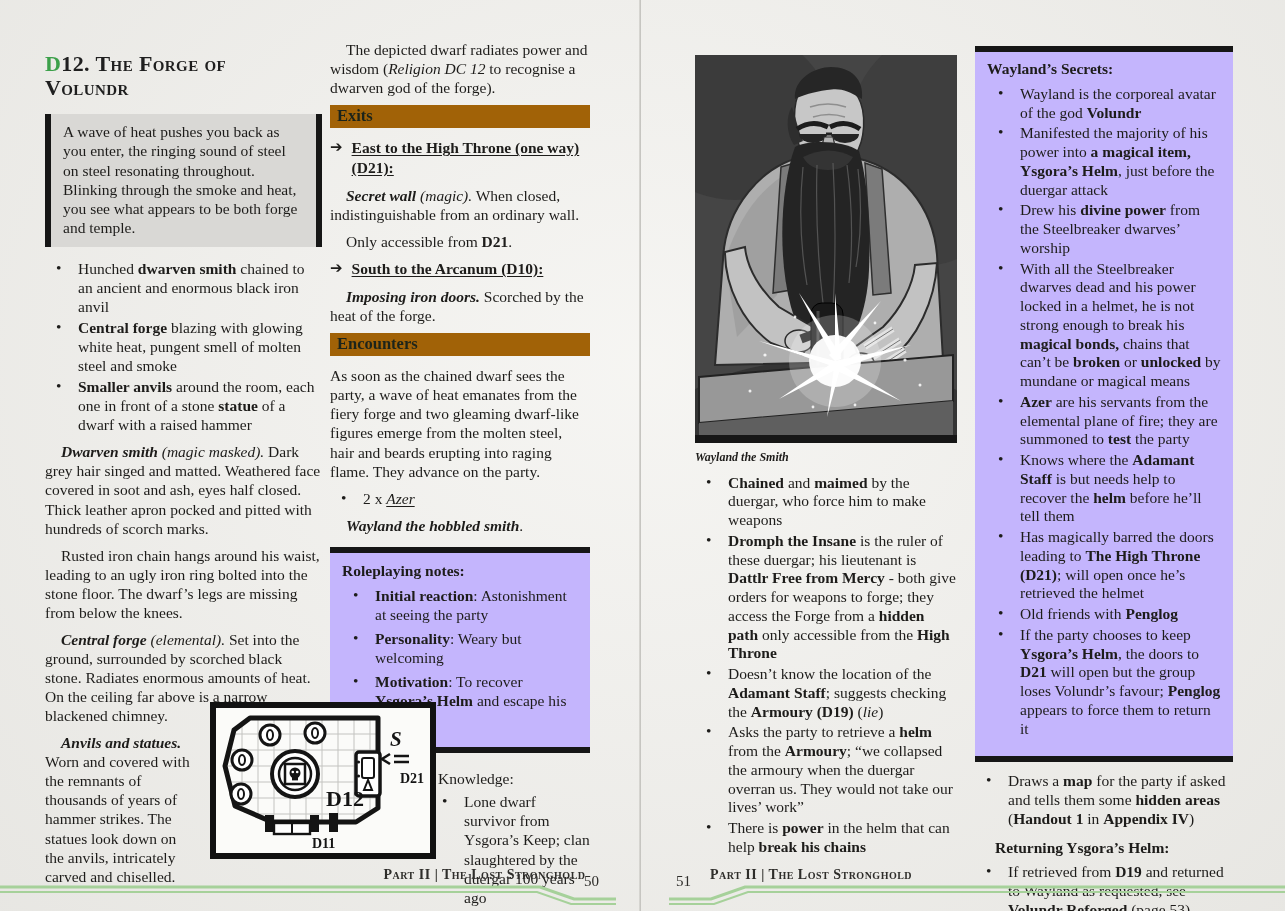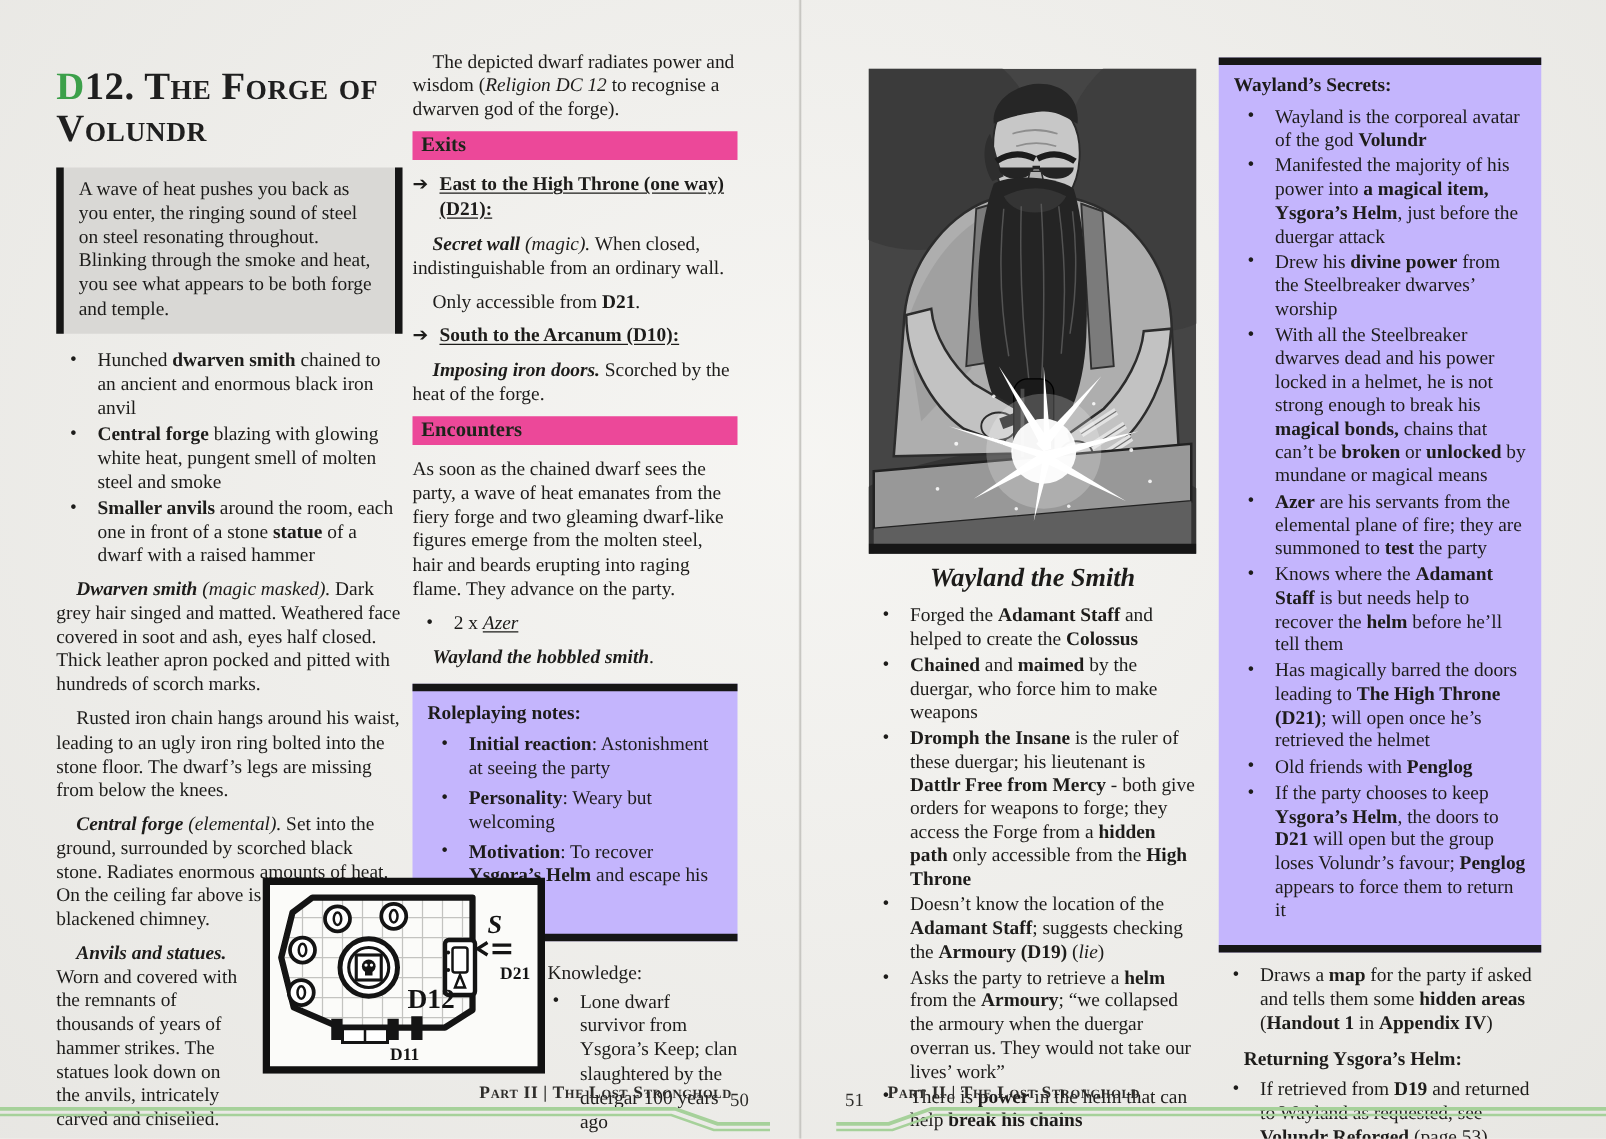"D12. The Forge of Volundr" h1.title { font-size: 31px -> 22px }
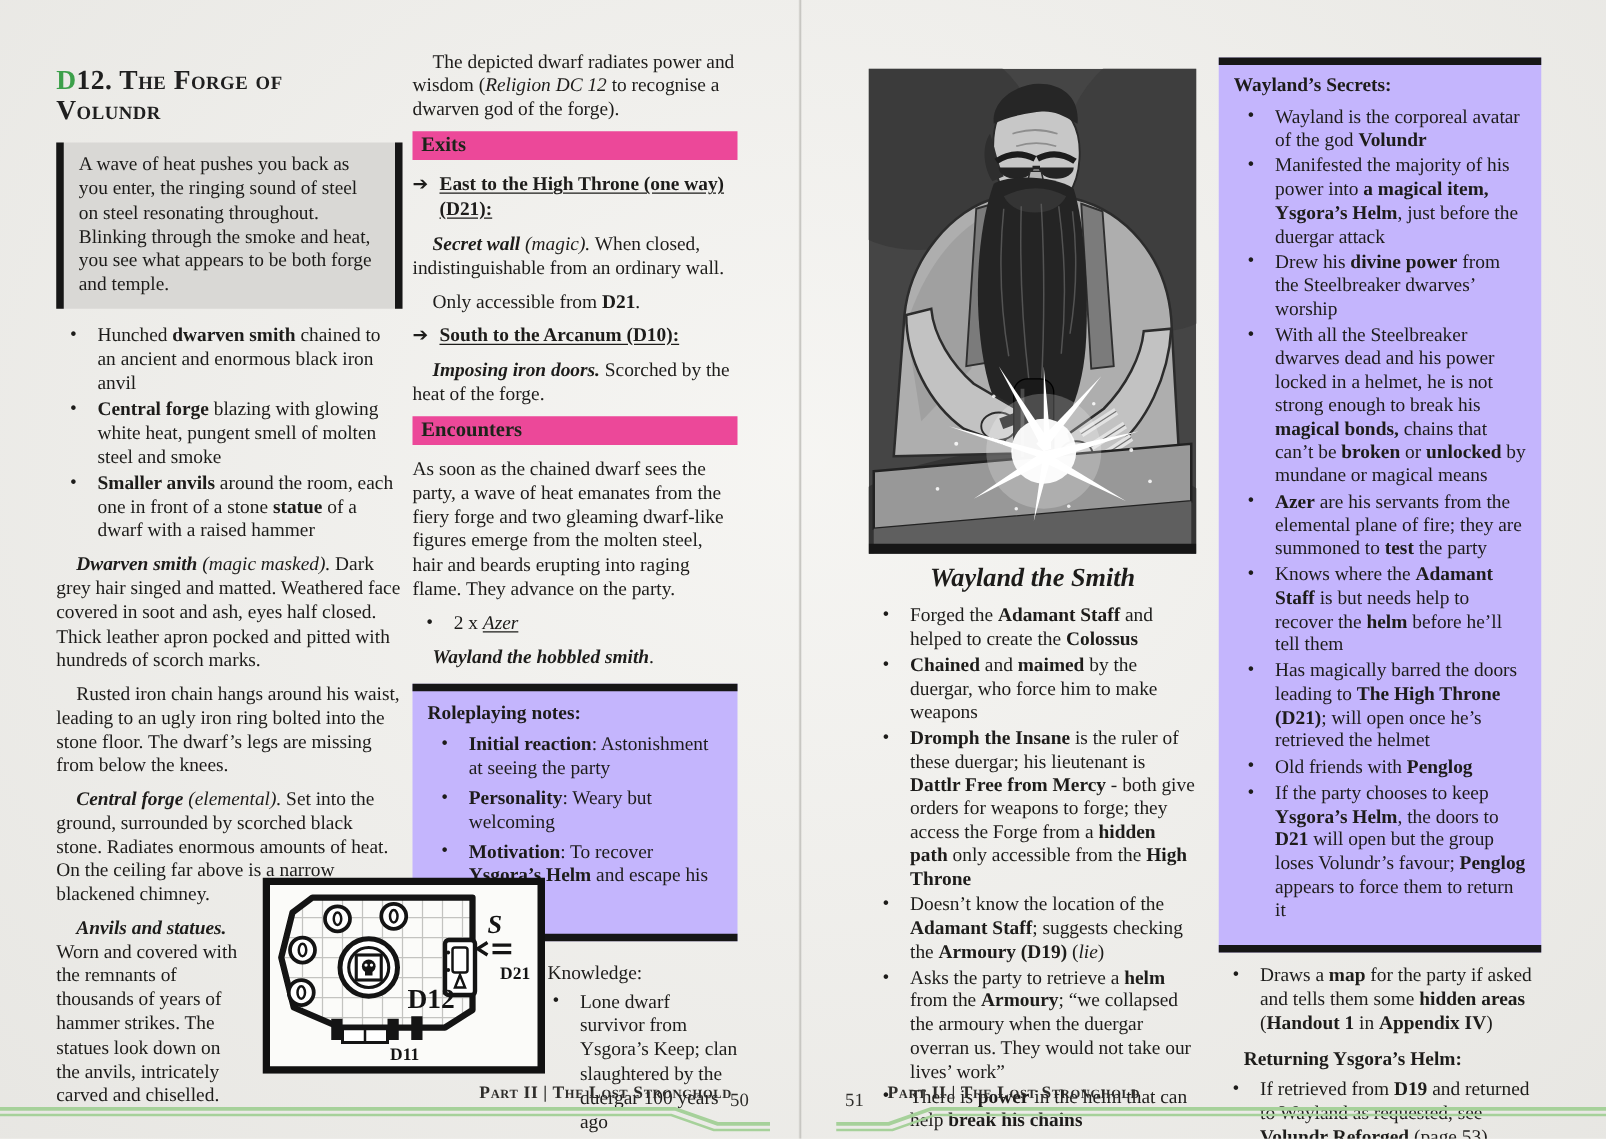"Exits" .greenbar { background: #ec4899 -> #a16207 }
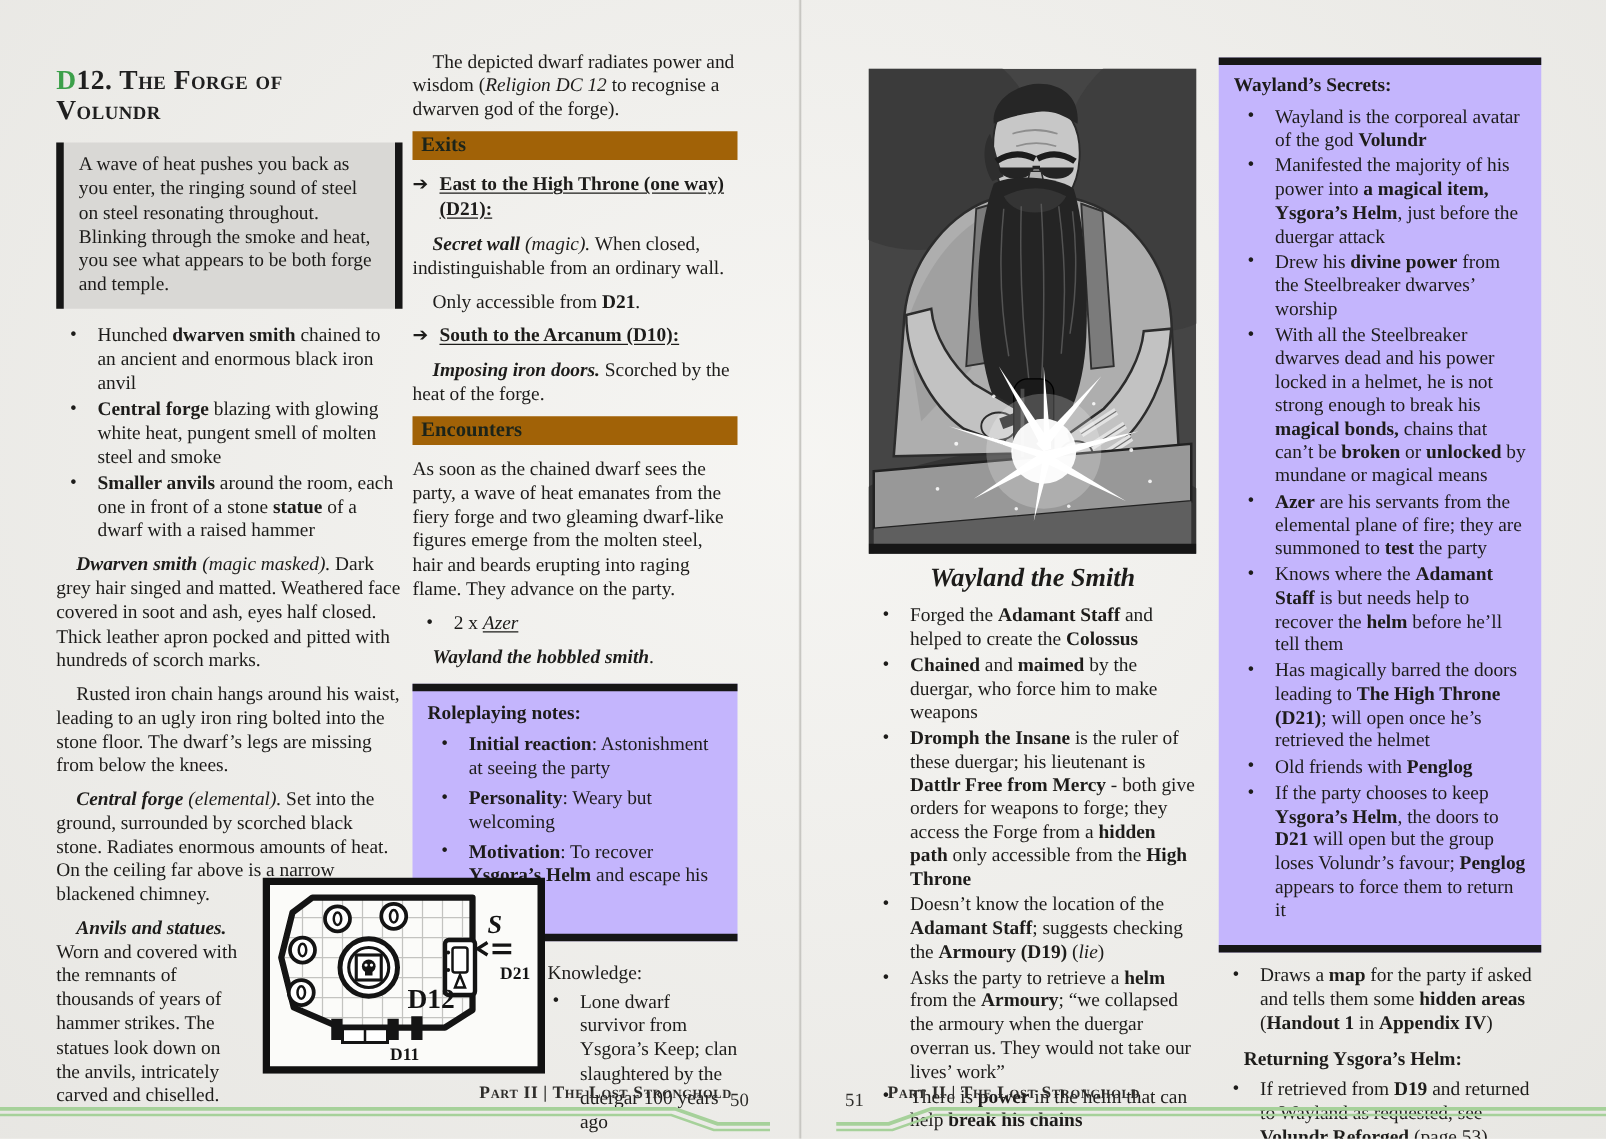"Wayland the Smith" .caption { font-size: 21px -> 12px; text-align: center -> left }
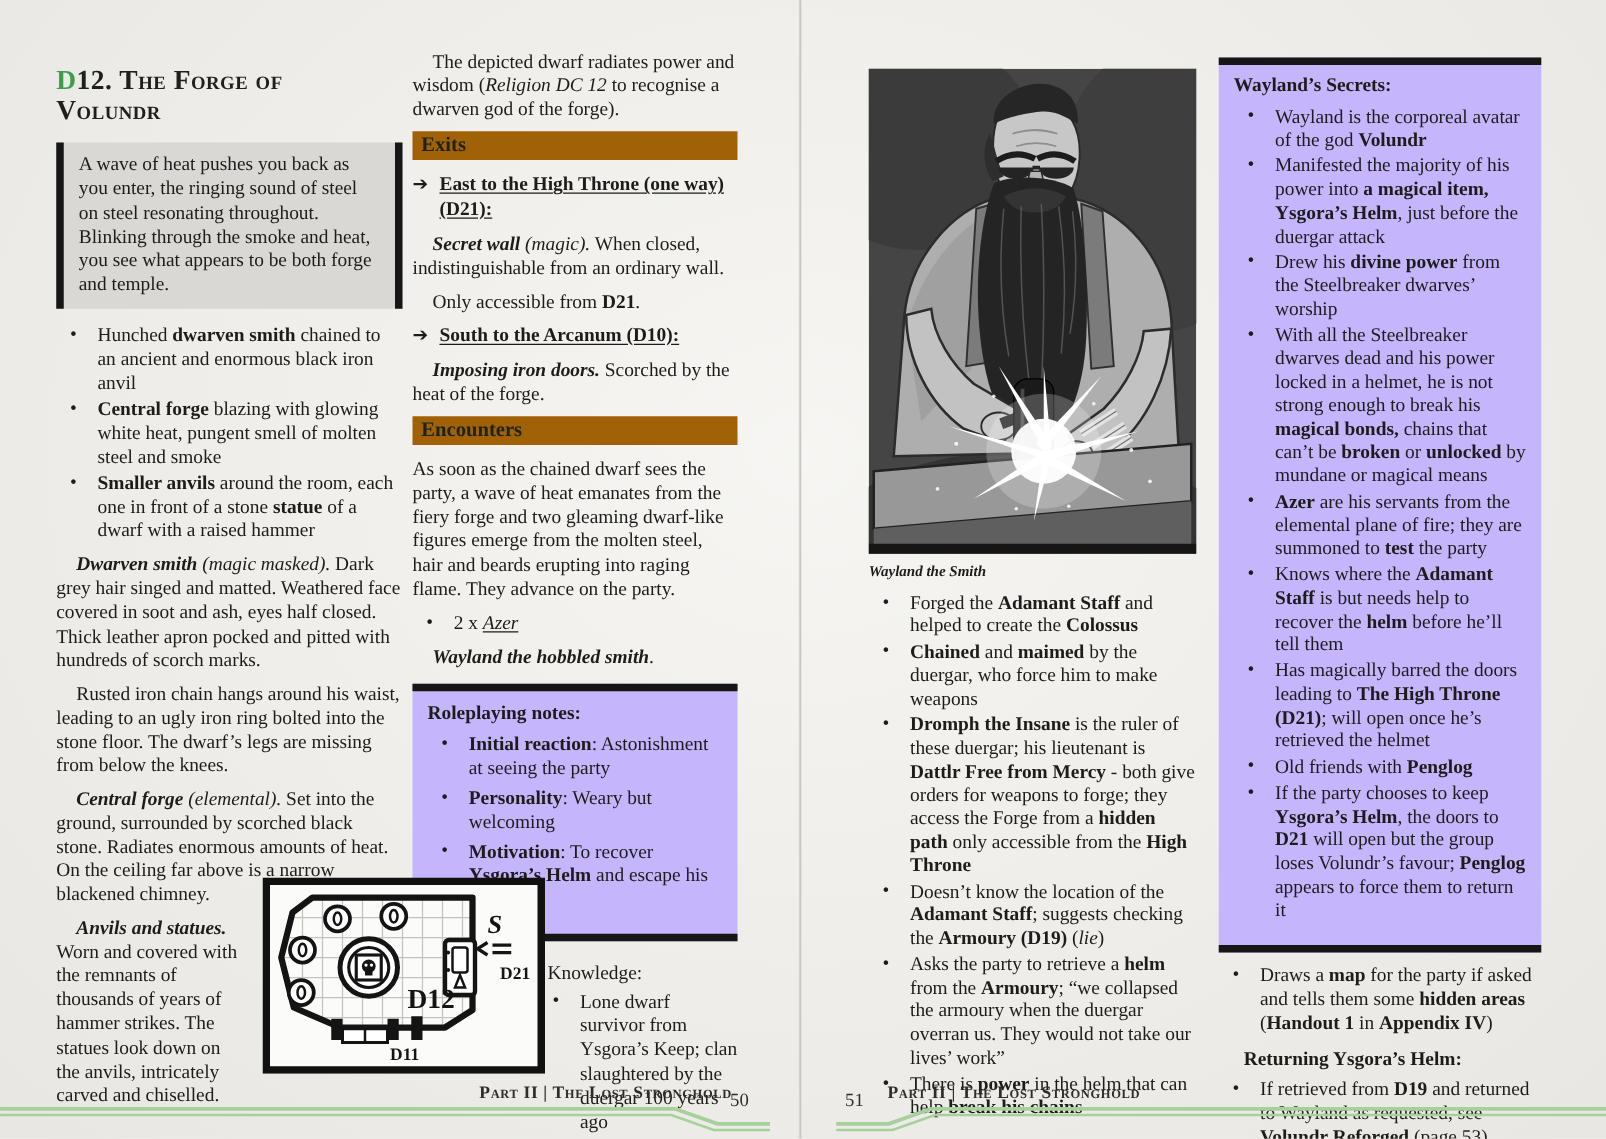"Forged the Adamant Staff and" li { html: <li>Forged the <b>Adamant Staff</b> and helped to create the <b>Colossus</b></li> -> none }
